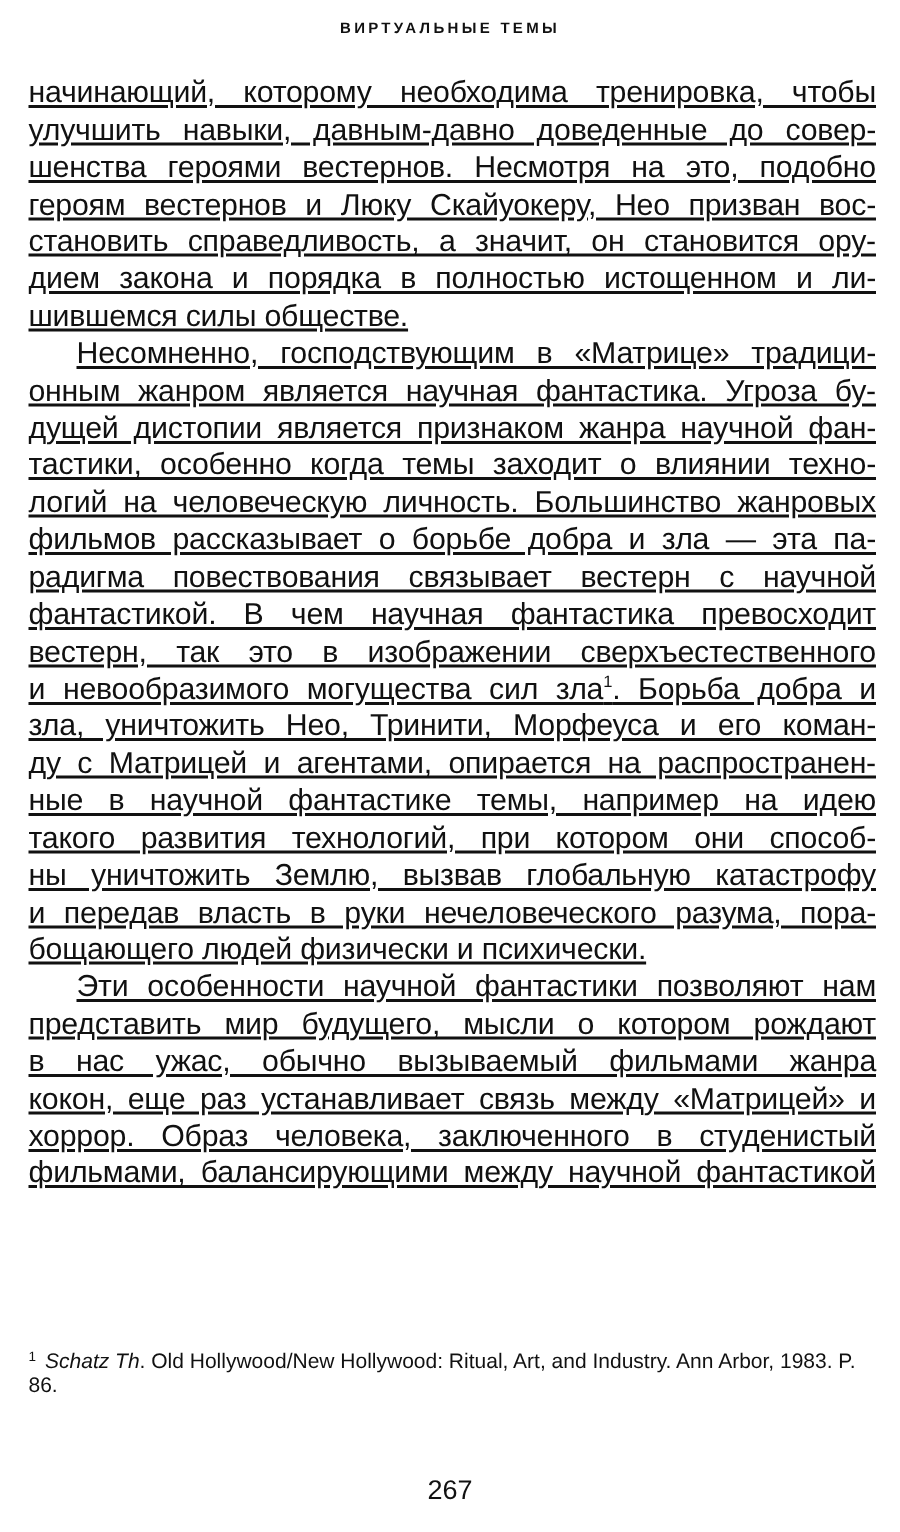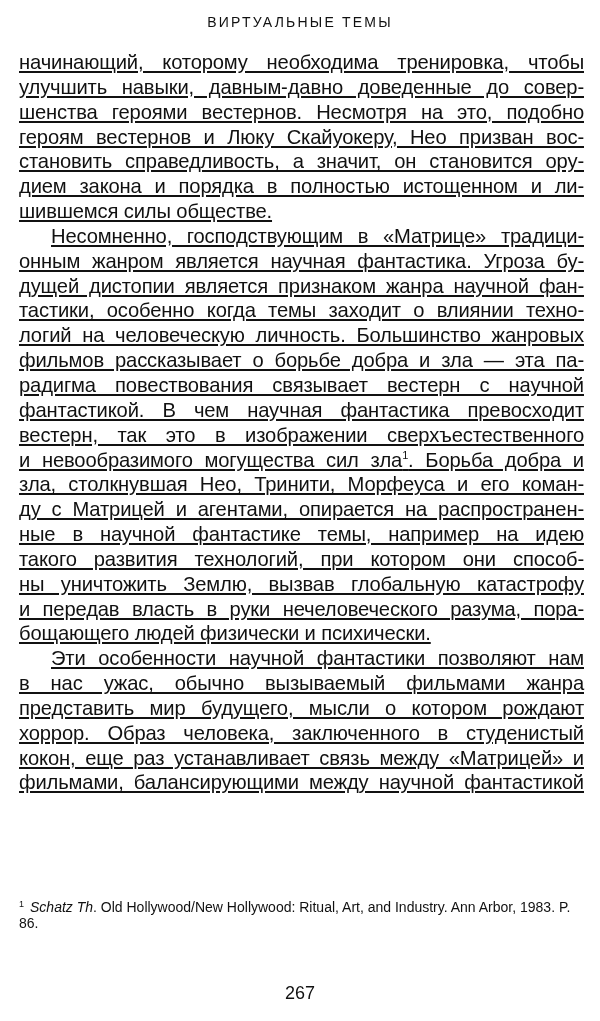"ВИРТУАЛЬНЫЕ ТЕМЫ" .running-head { font-size: 14px -> 10px; font-weight: normal -> bold }
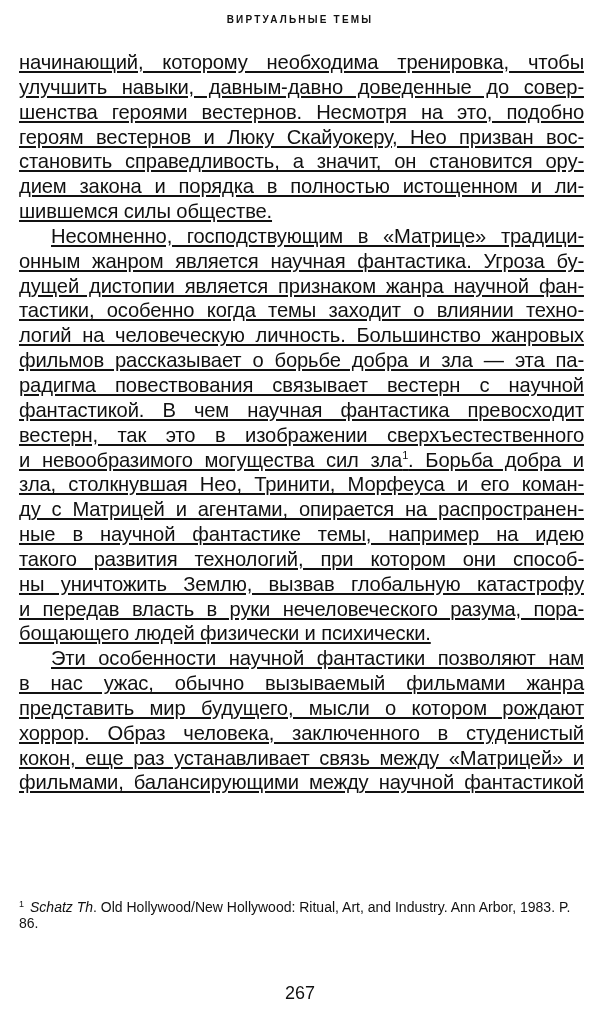"зла, столкнувшая Нео, Тринити, Морфеуса" span.line { text: столкнувшая -> уничтожить }
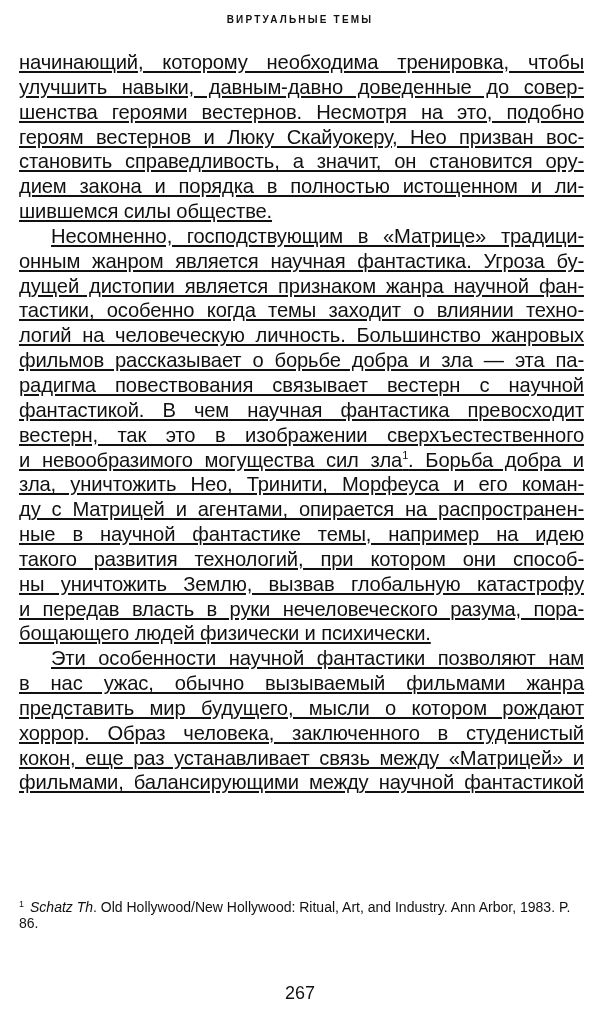"в нас ужас, обычно вызываемый" span.line { order: before "представить мир будущего, мысли о" -> after "представить мир будущего, мысли о" }
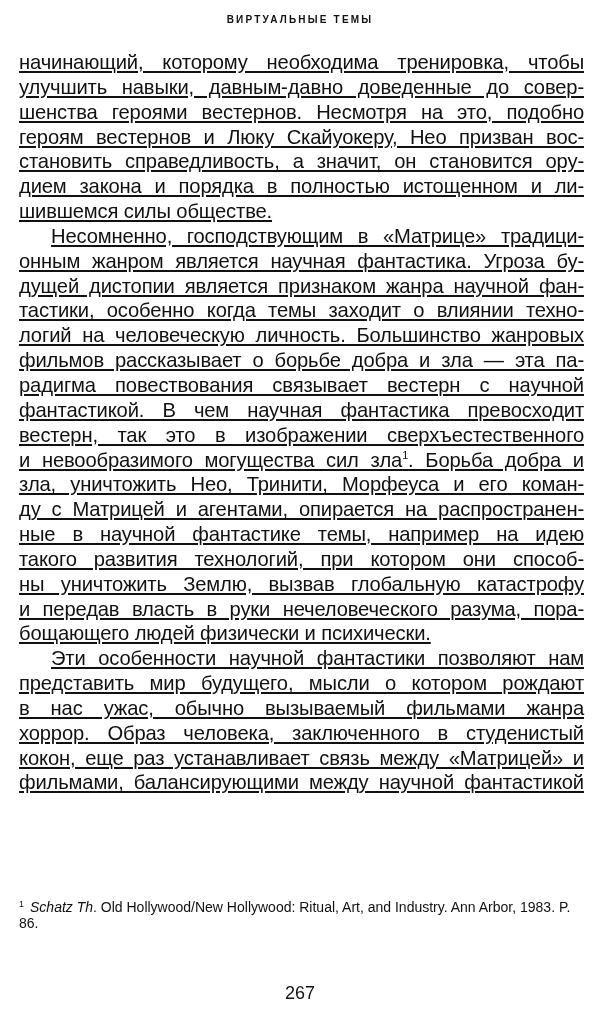"хоррор. Образ человека, заключенного в" span.line { order: before "кокон, еще раз устанавливает связь" -> after "кокон, еще раз устанавливает связь" }
